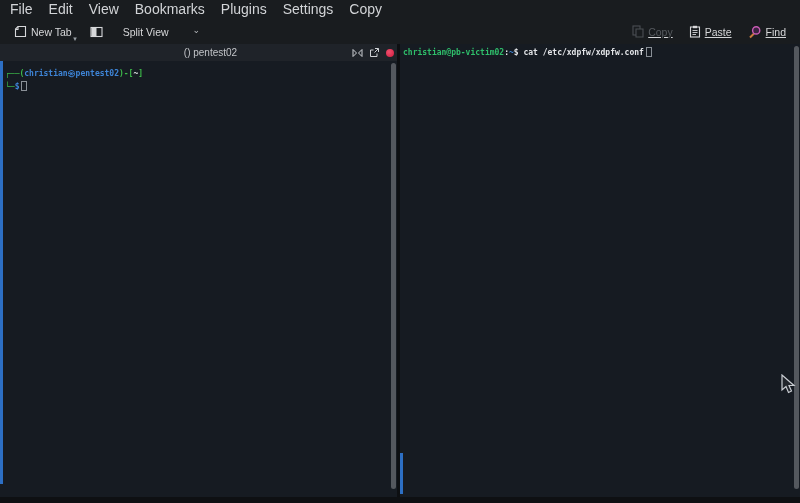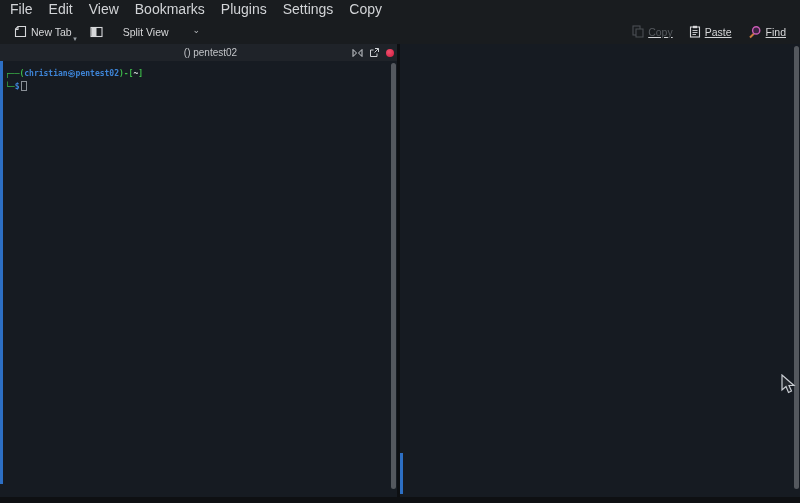"christian@pb-victim02:~$ cat" div.tline { html: none -> <div><span>christian@pb-victim02</span><span>:</span><span>~</span><span>$ </span><span>cat /etc/xdpfw/xdpfw.conf</span><span></span></div> }
